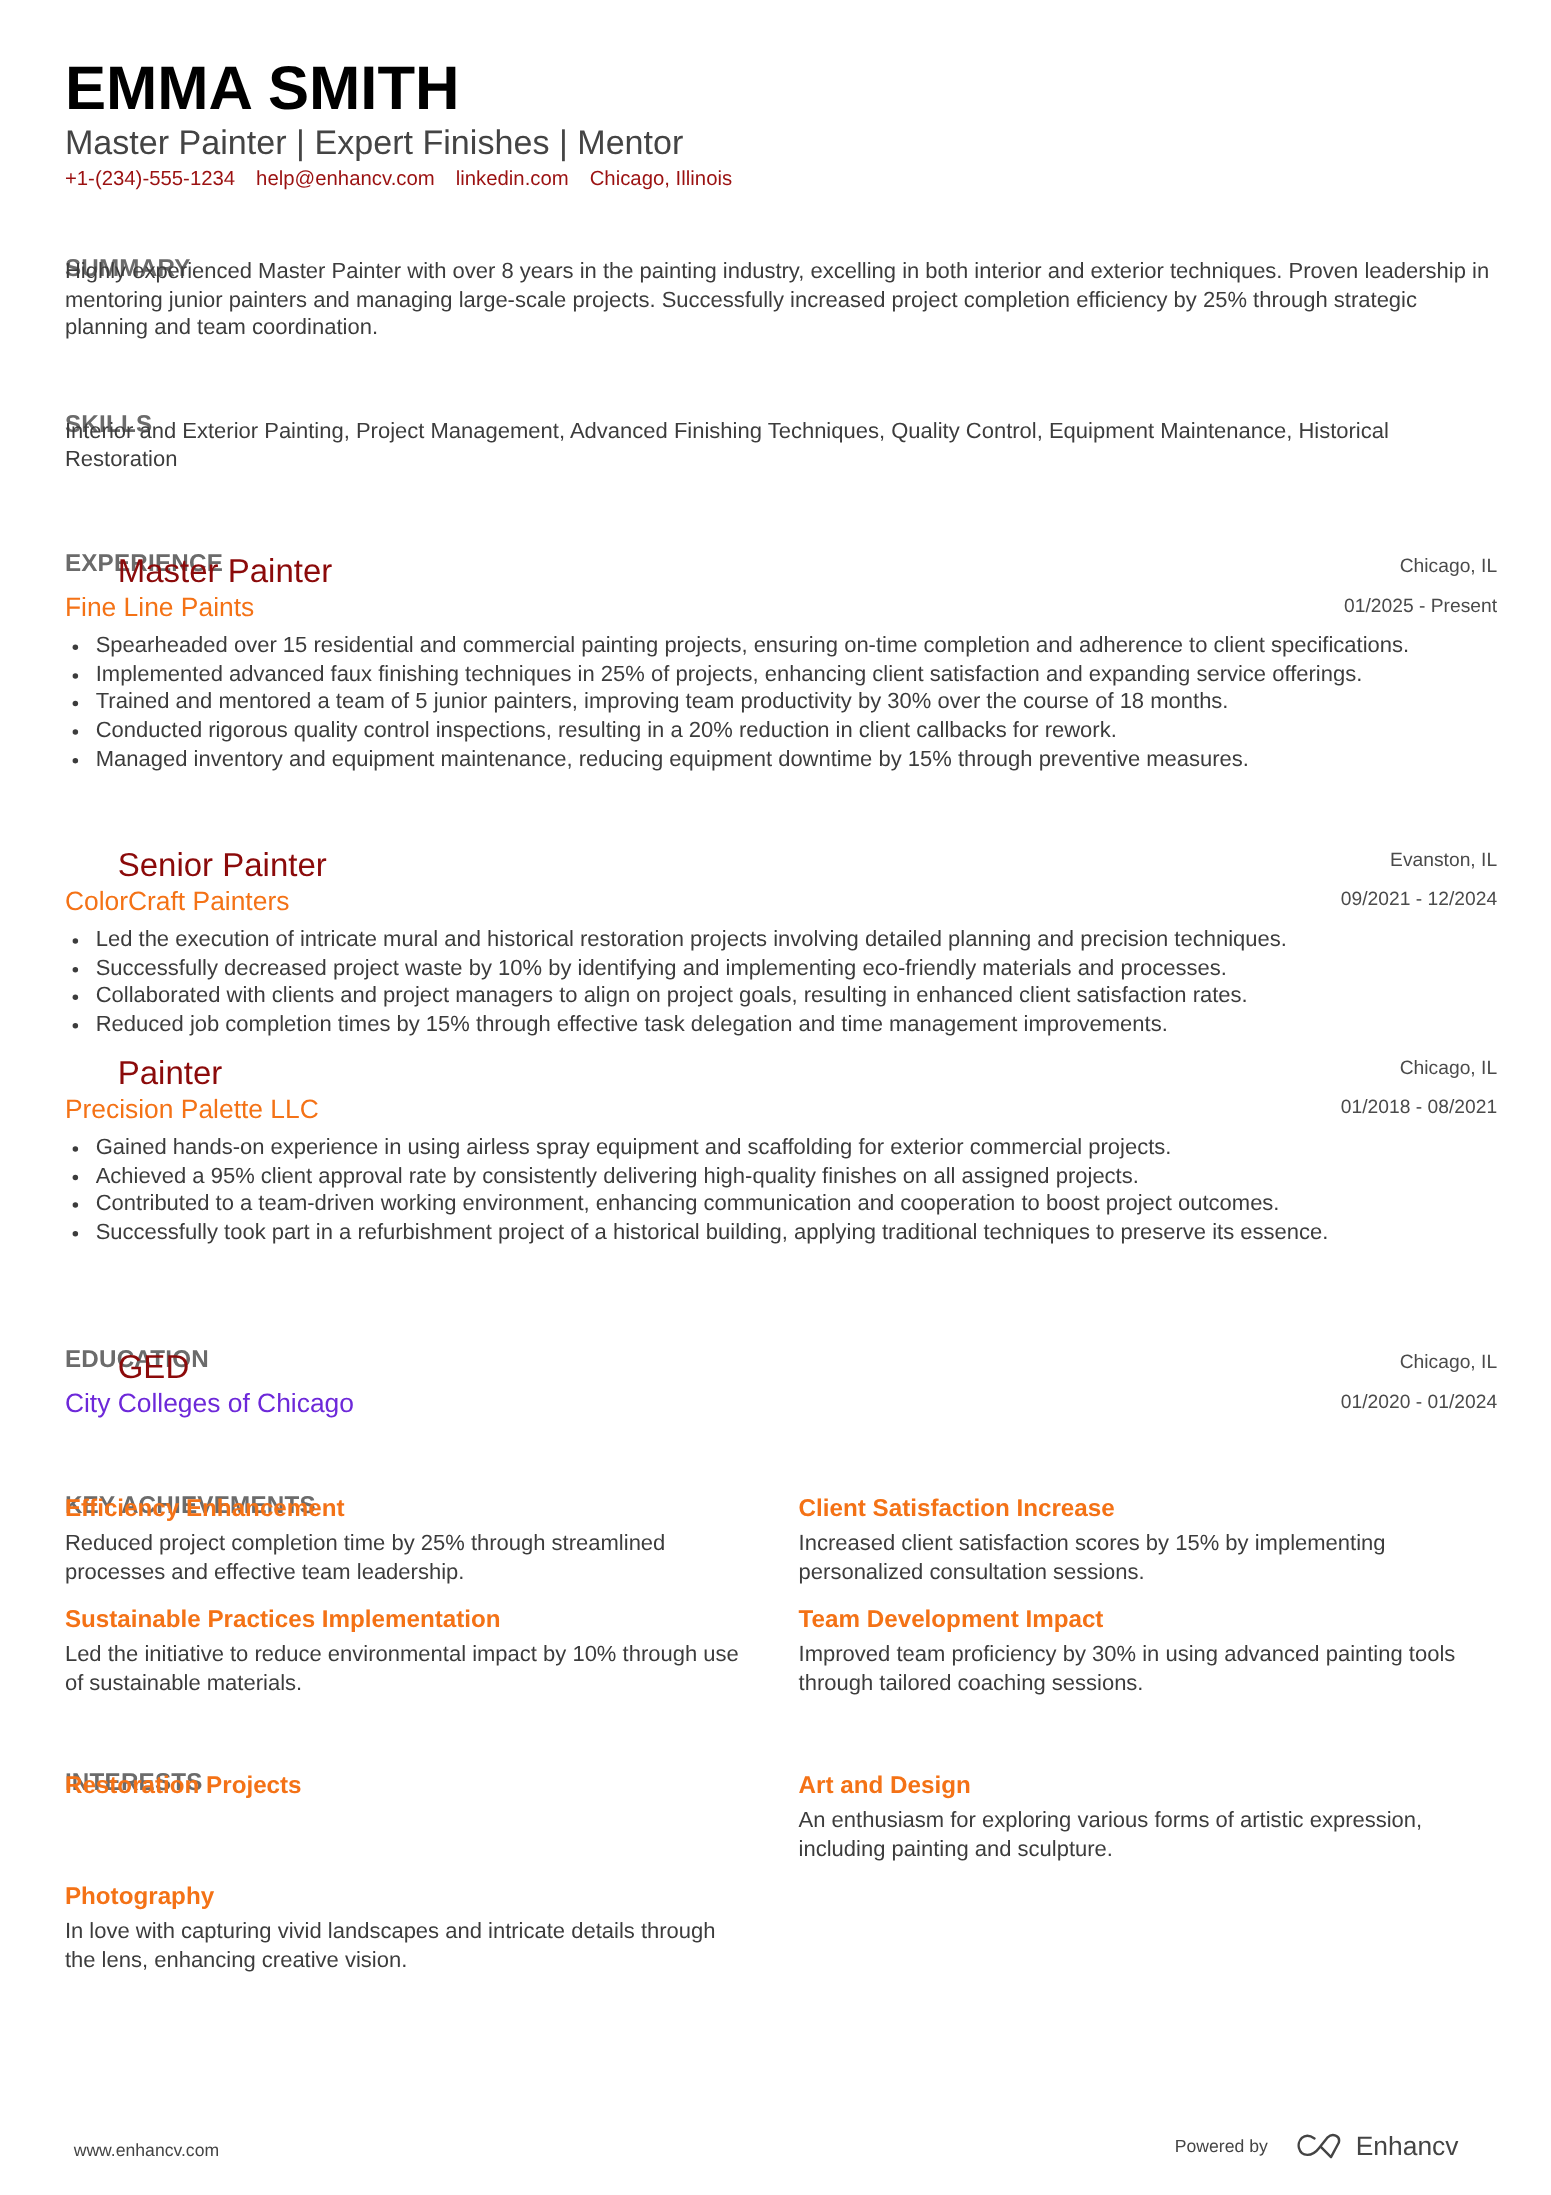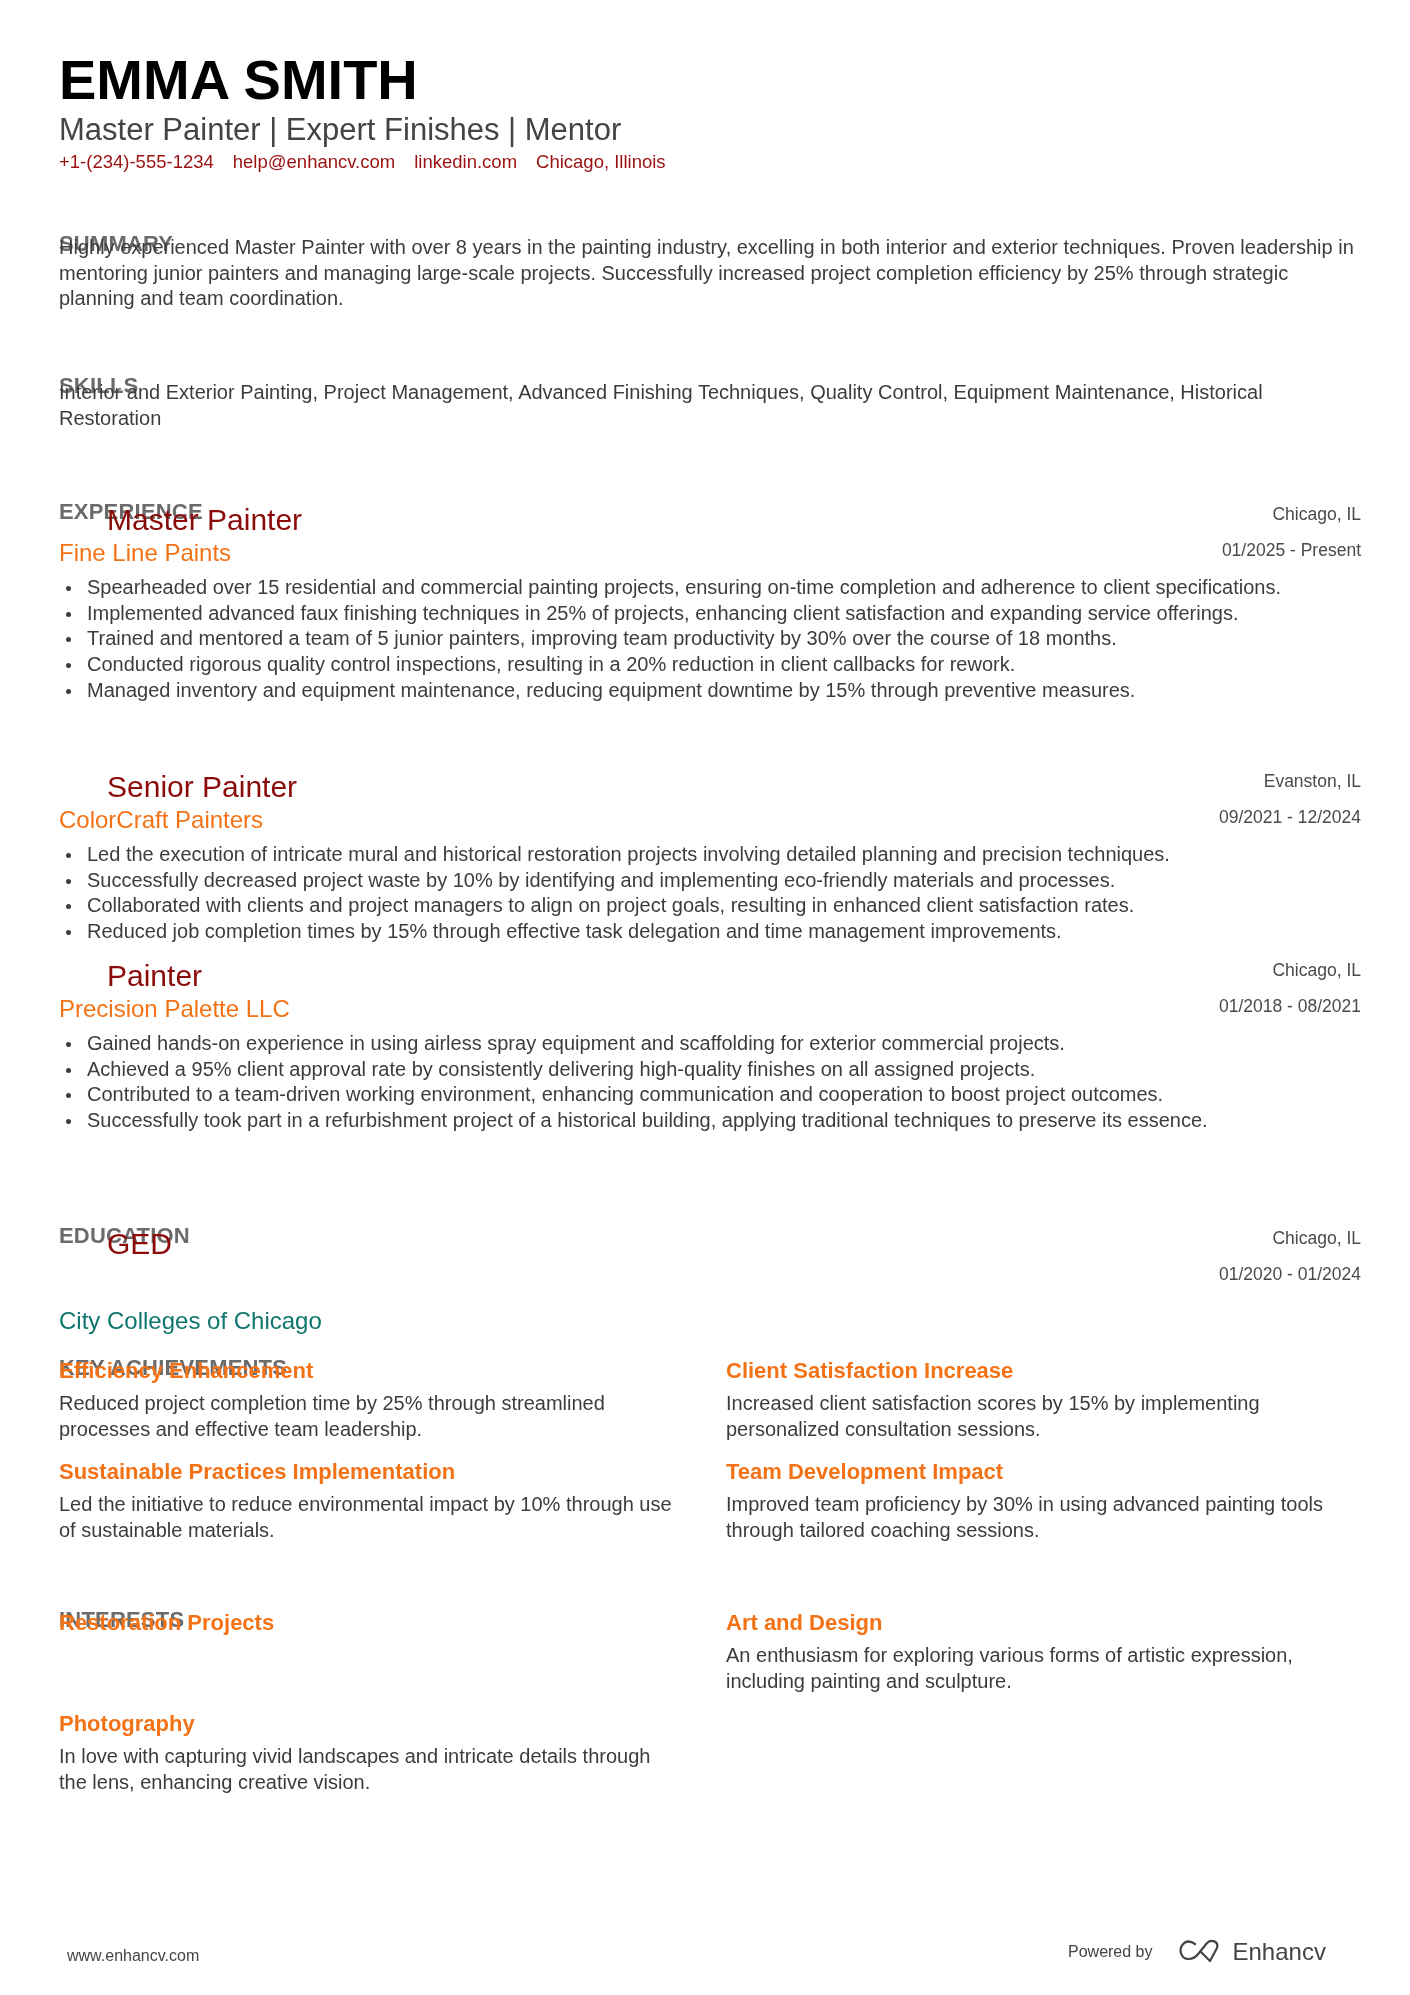"City Colleges of Chicago" .edu-school { color: #0f766e -> #6d28d9; margin-top: 44px -> none }
